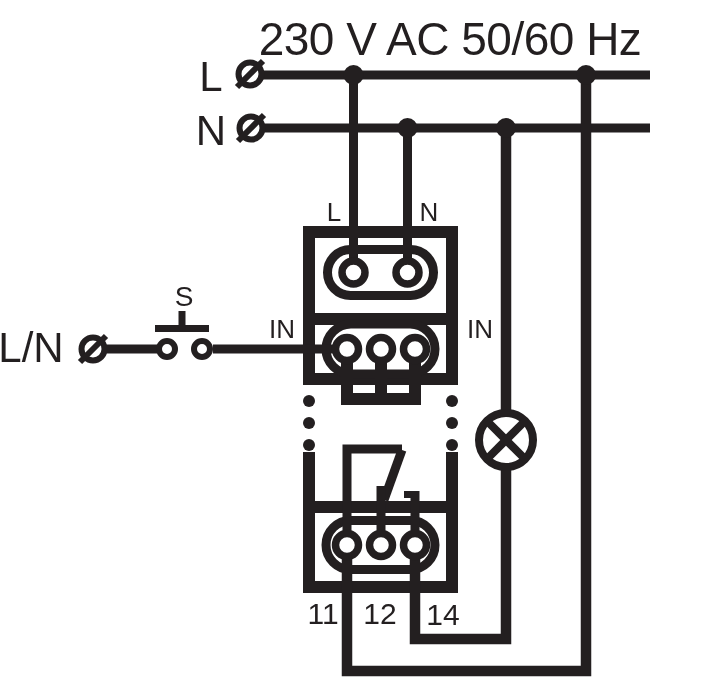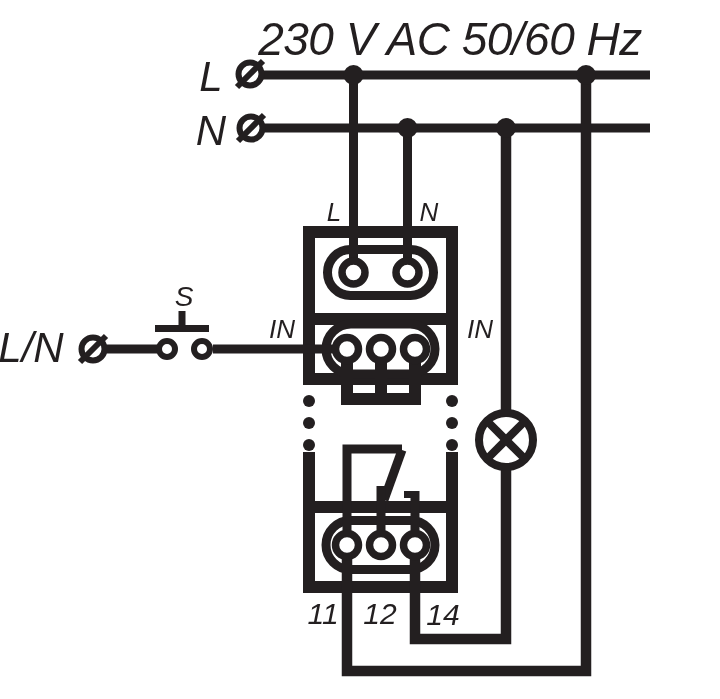"230 V AC 50/60 Hz" .stage { font-style: italic -> none }
